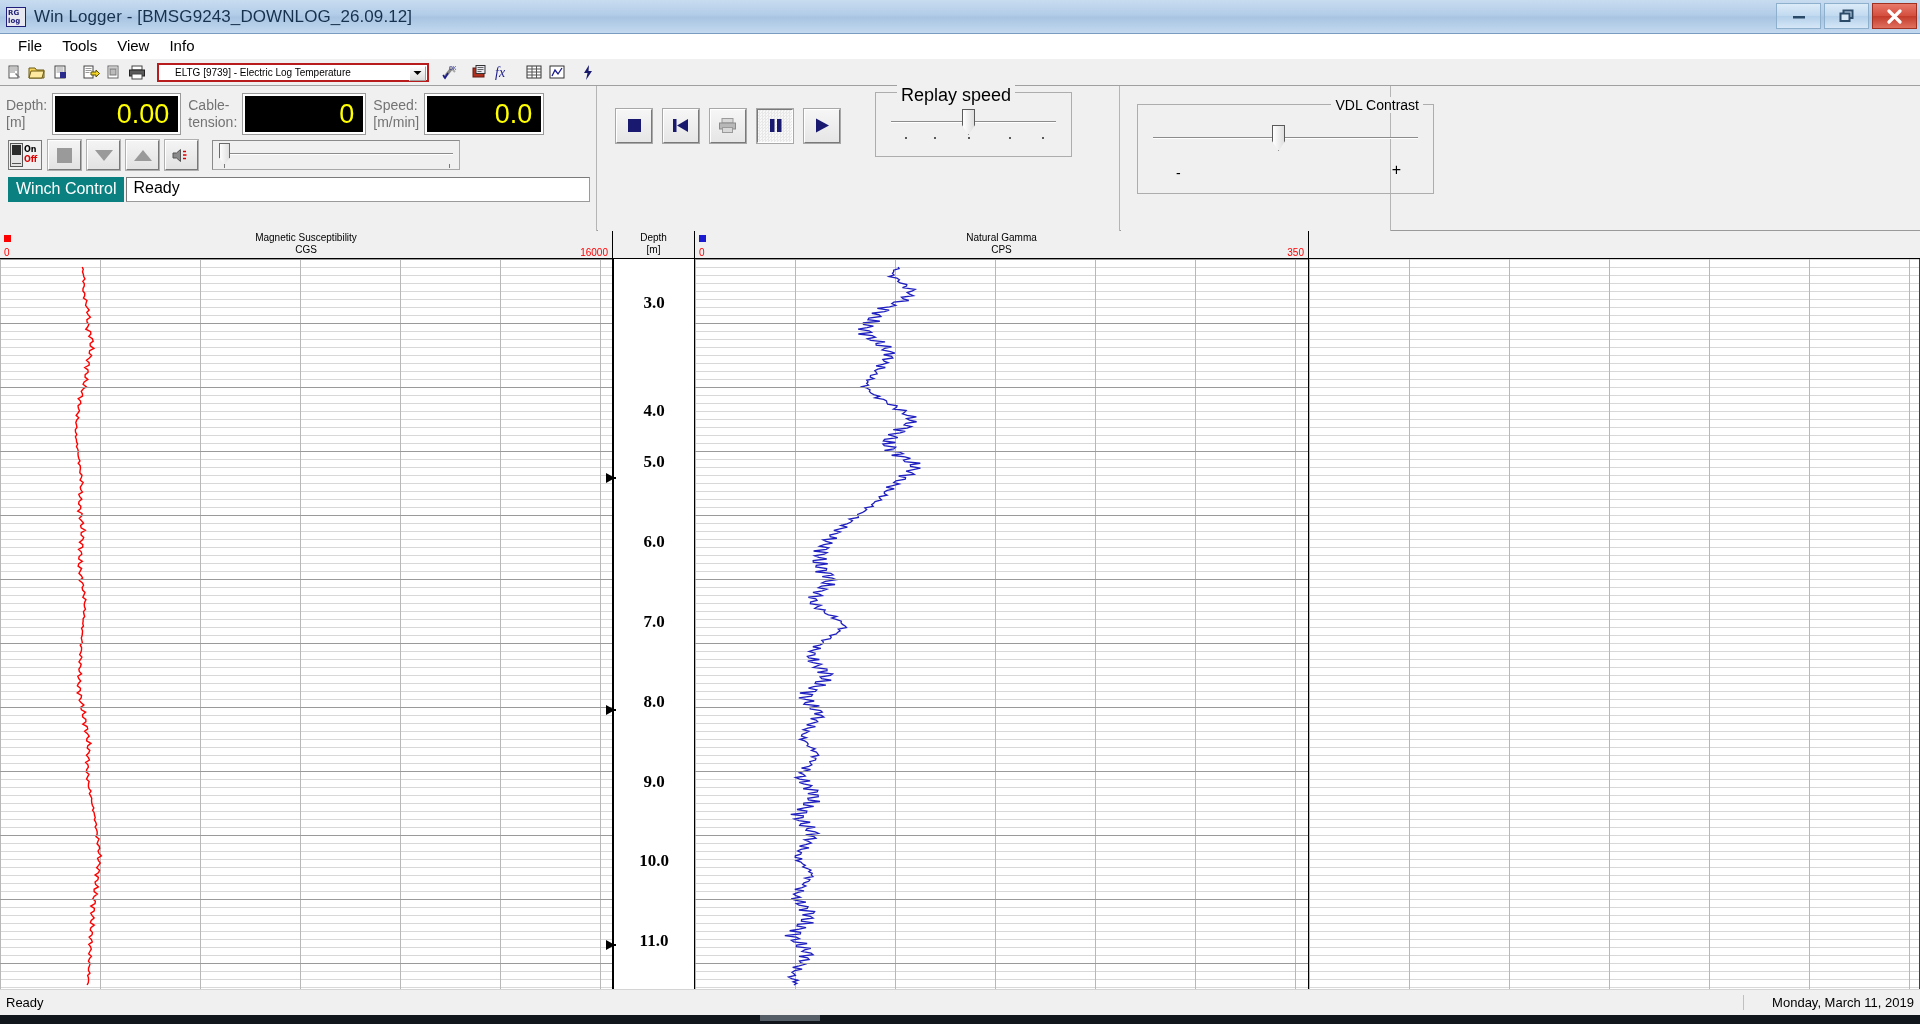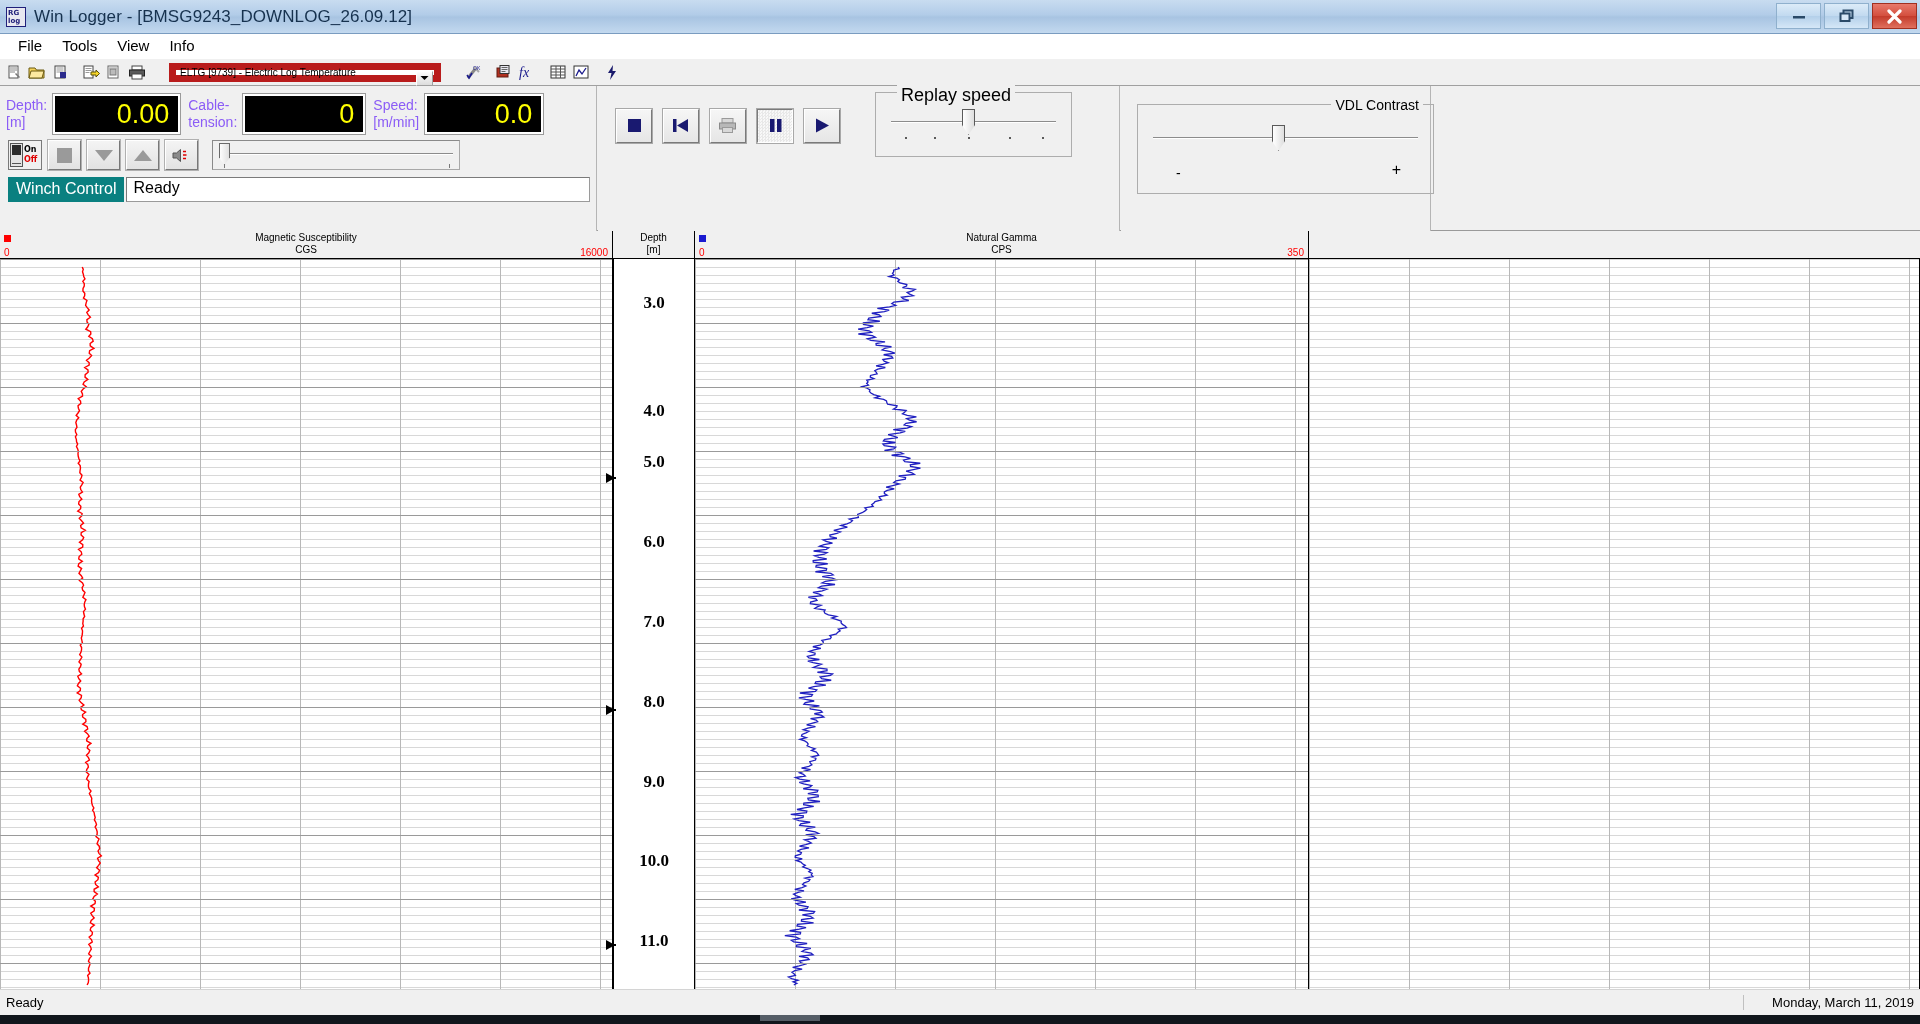"ELTG [9739] - Electric Log" .tb-combo { border: 7px solid #b91c1c -> 2px solid #b91c1c; margin: 0 20px -> 0 8px; padding-left: 4px -> 16px }
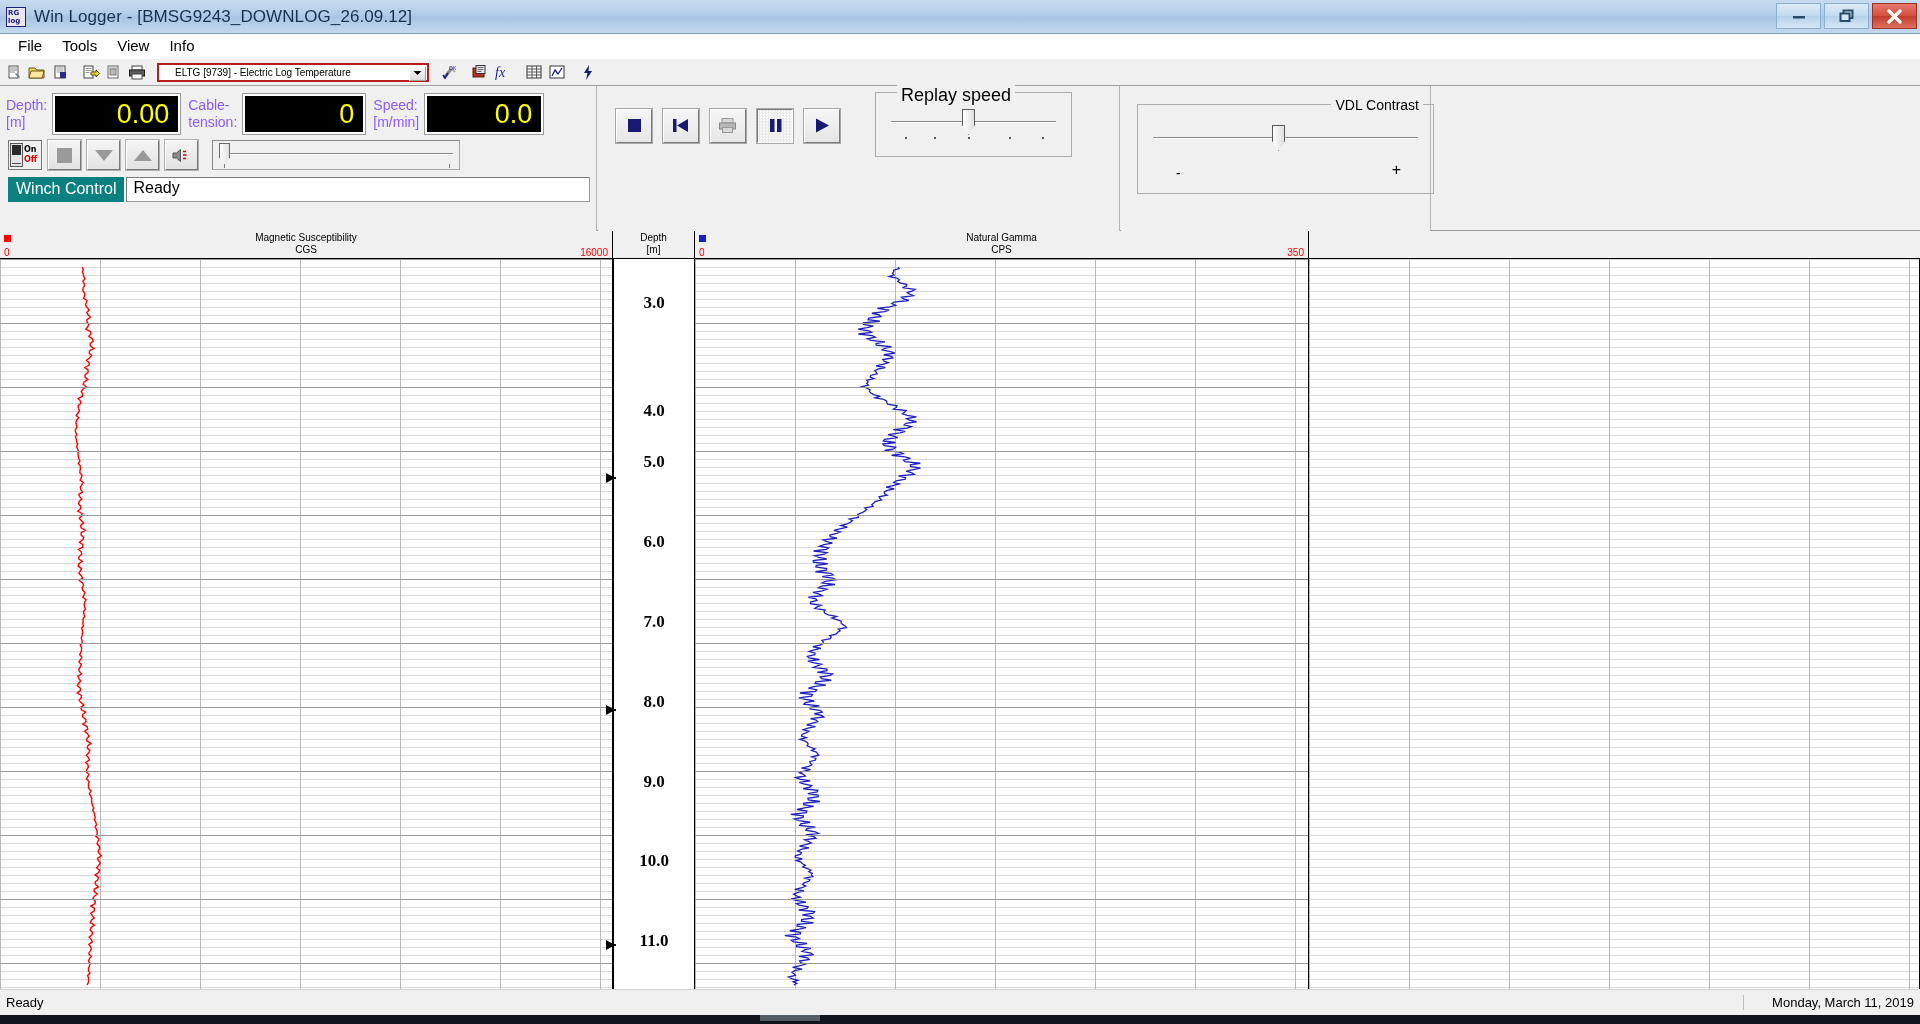"Depth:" .ro-label { color: #8b5cf6 -> #737373 }
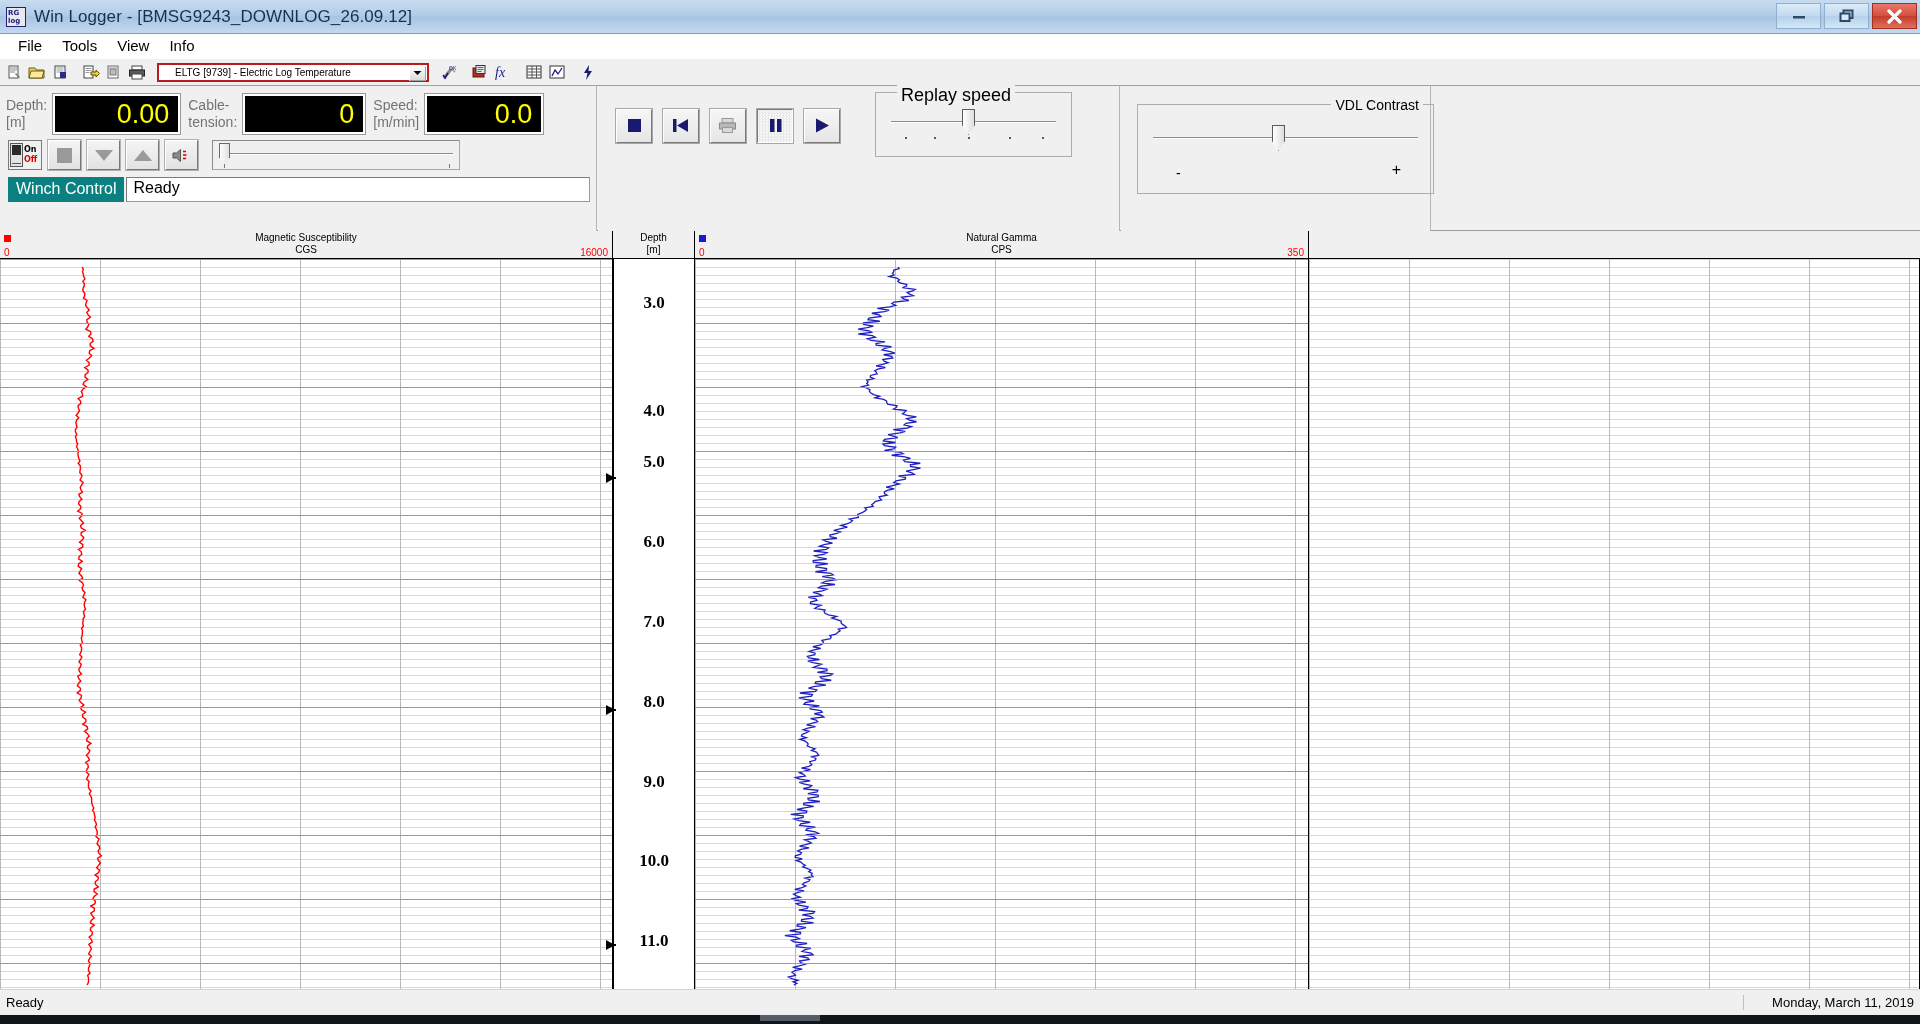"VDL Contrast" .vdl-panel { width: 310px -> 270px }
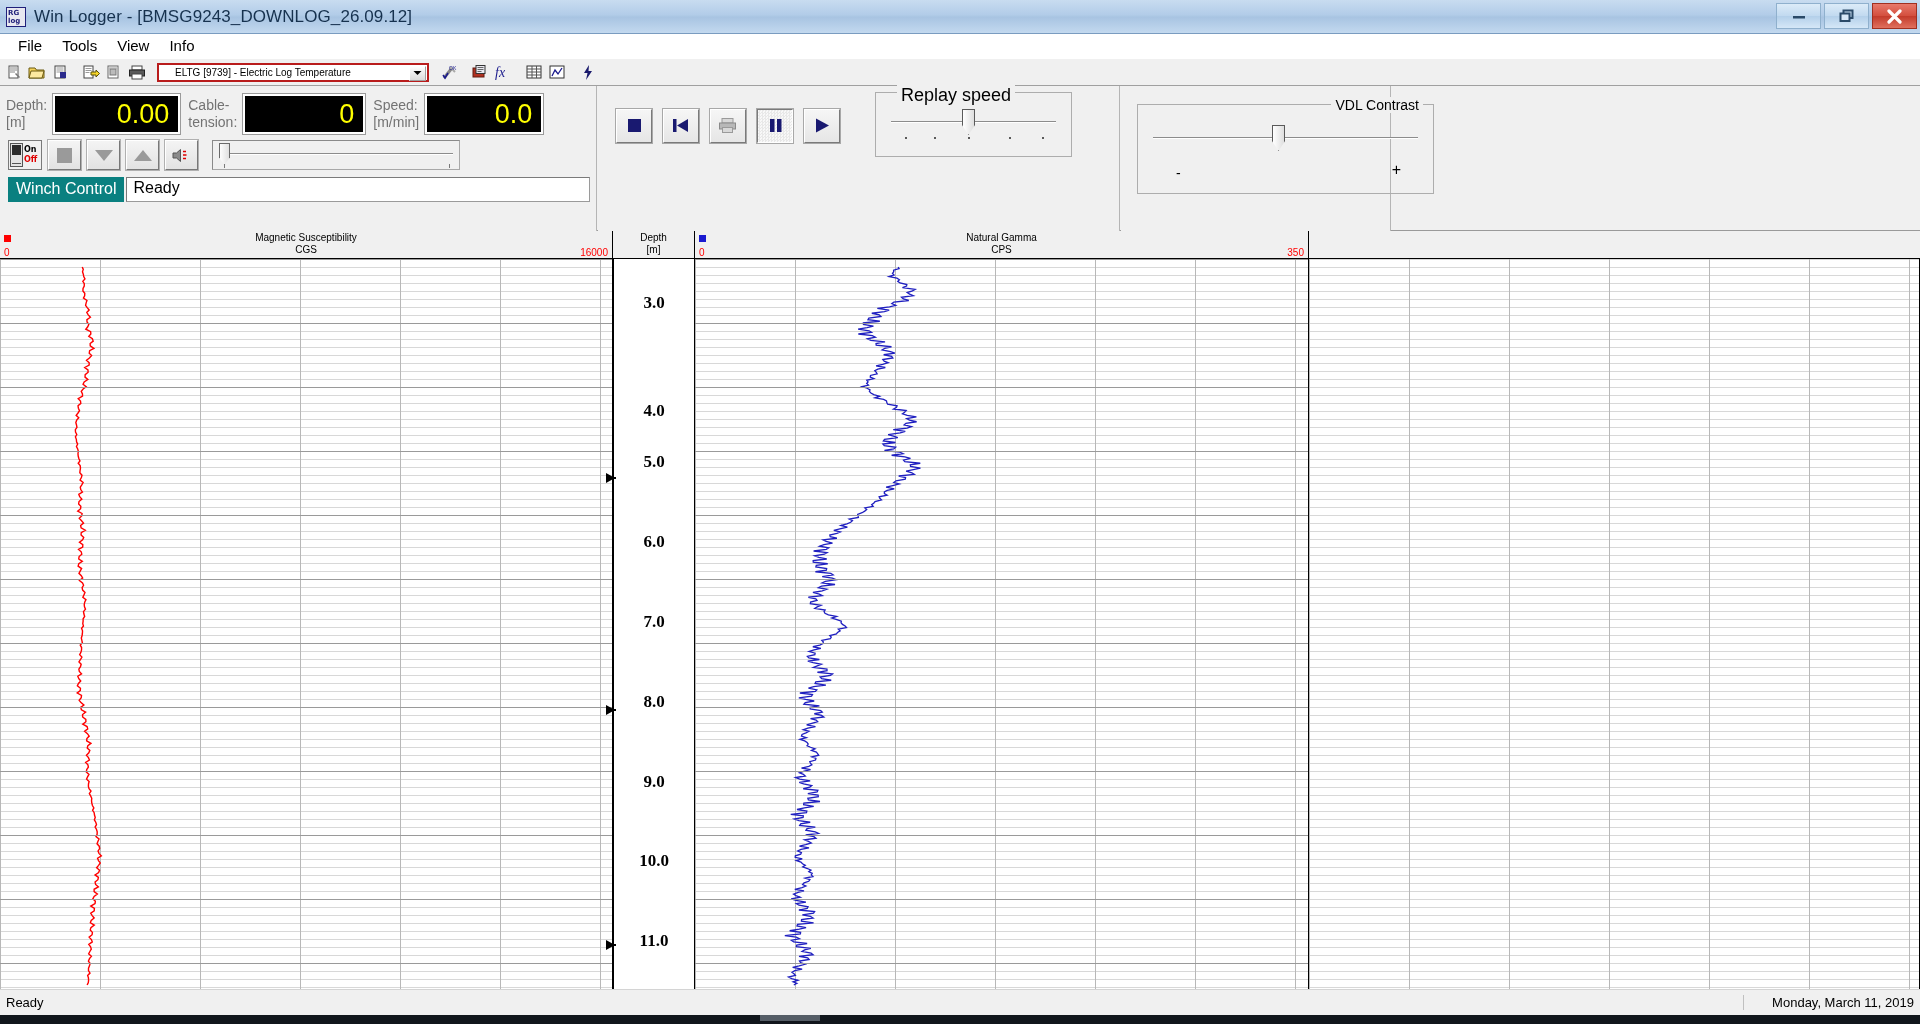"Magnetic Susceptibility" .log-area { background: #000000 -> #404040 }
